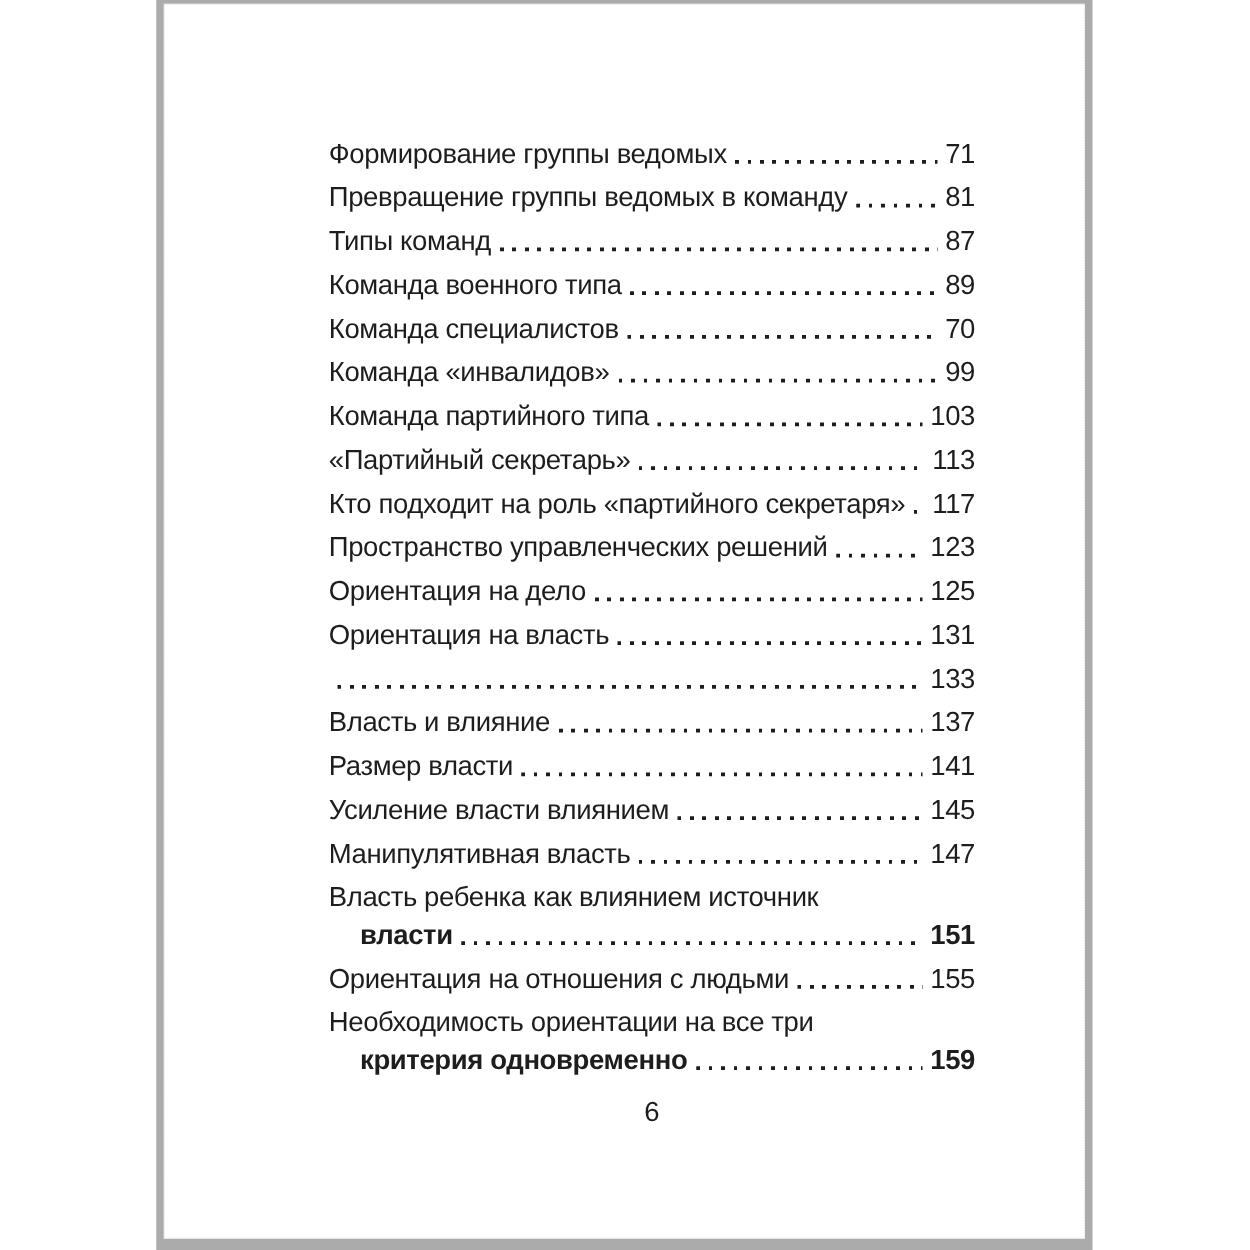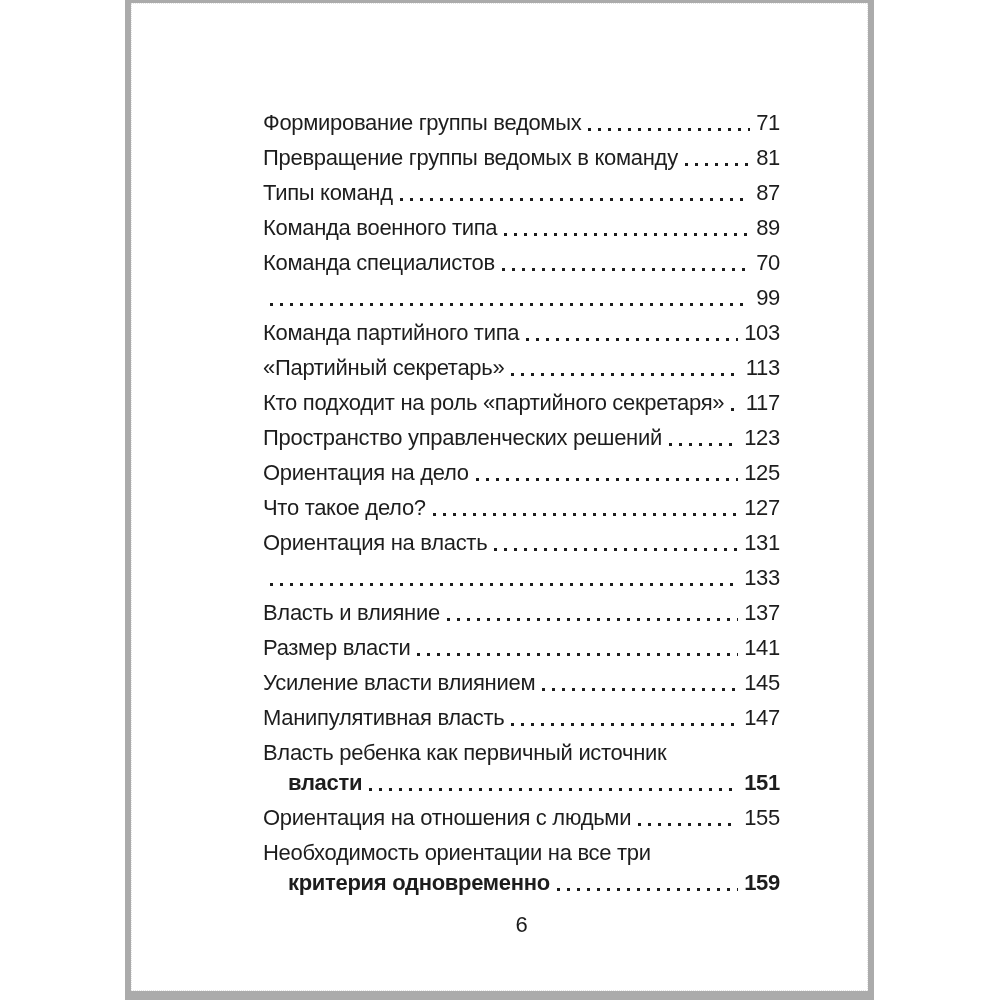"Команда «инвалидов»" span.toc-title { html: none -> <span>Команда «инвалидов»</span> }
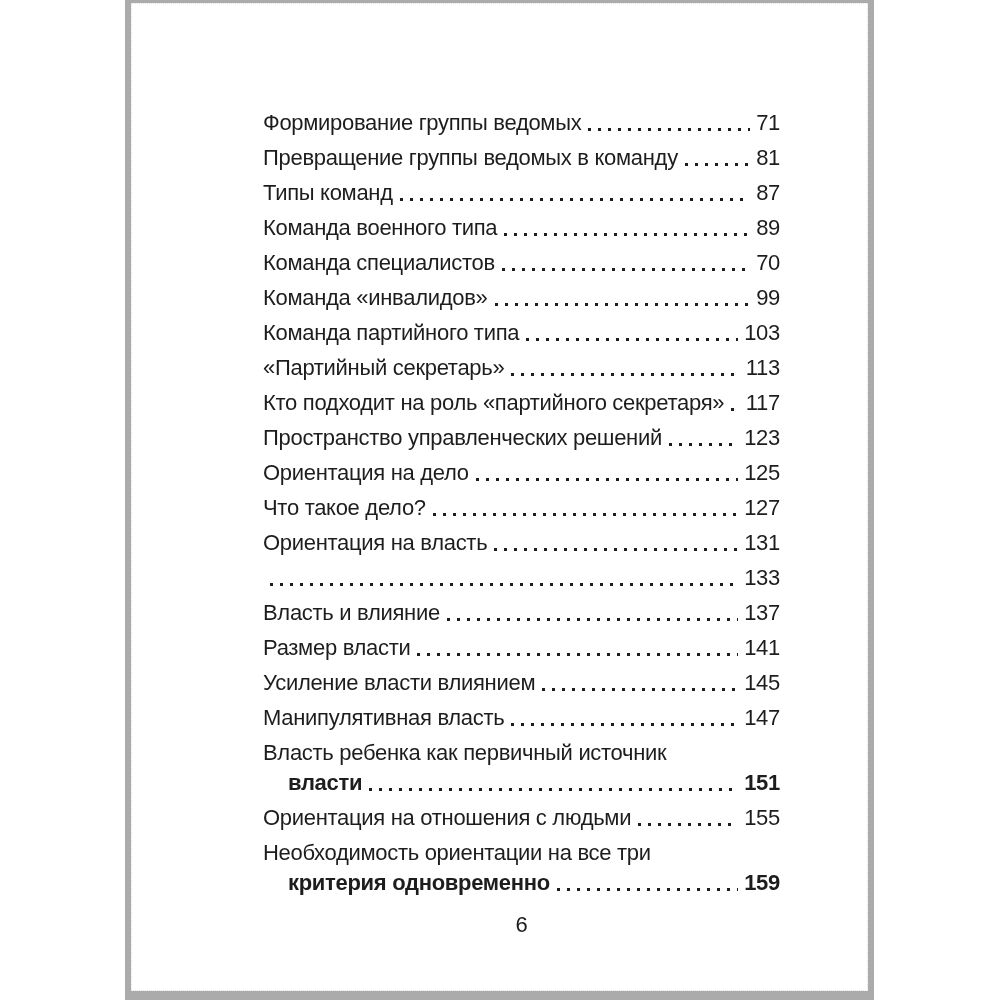"Что такое дело?" div.toc-entry { html: <div> <div> <span>Что такое дело?</span> <span></span> <span>127</span> </div> </div> -> none }
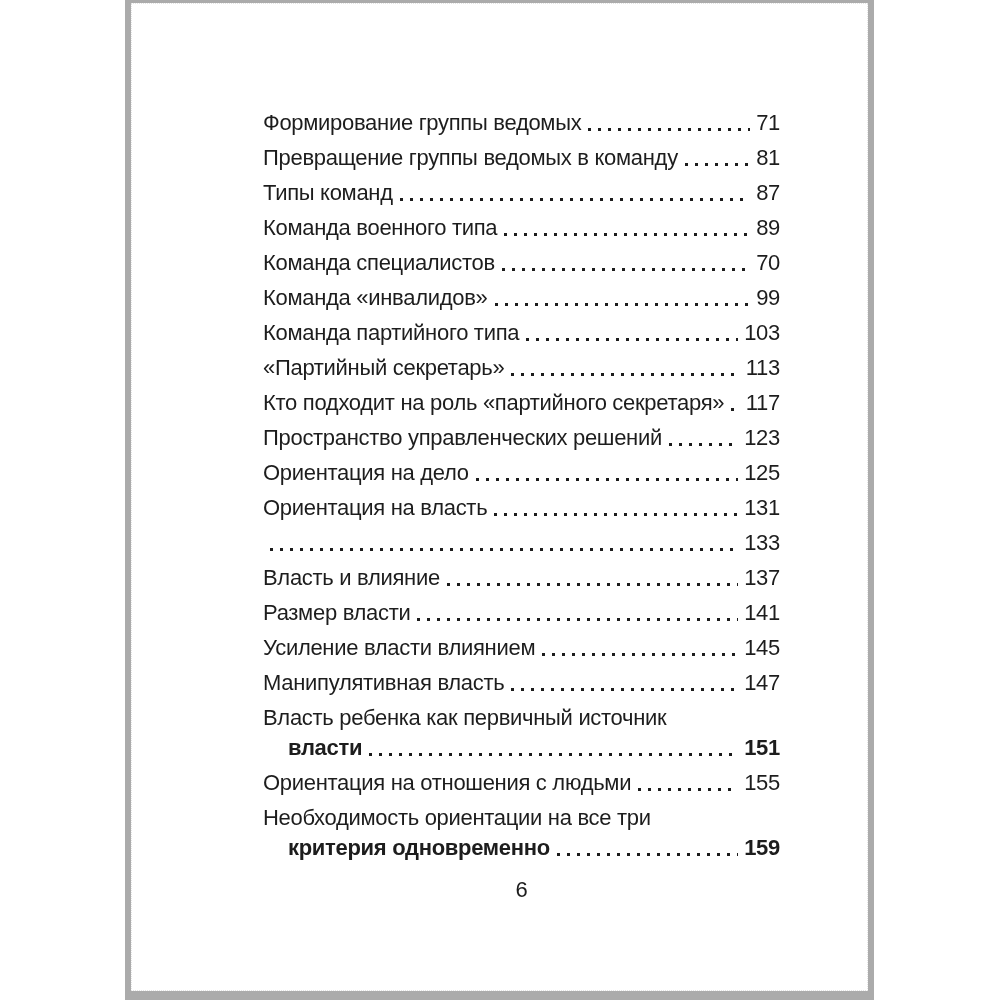"Власть ребенка как первичный источник" span.toc-title { text: первичный -> влиянием }
